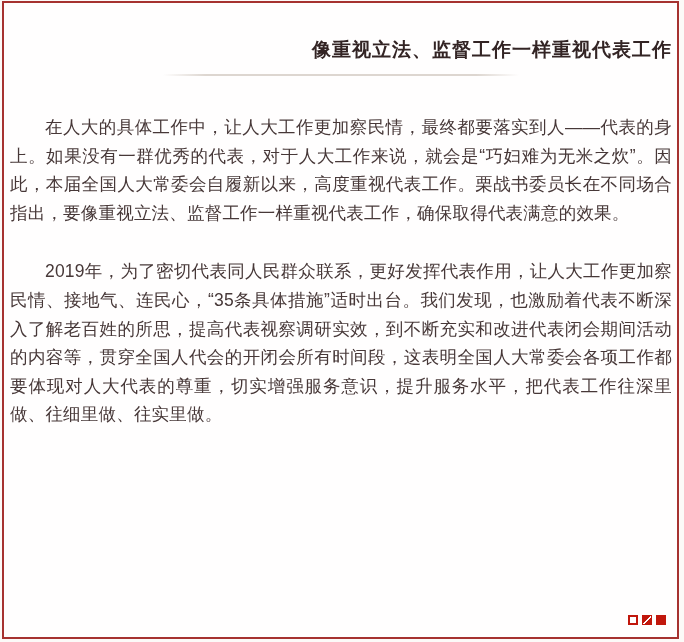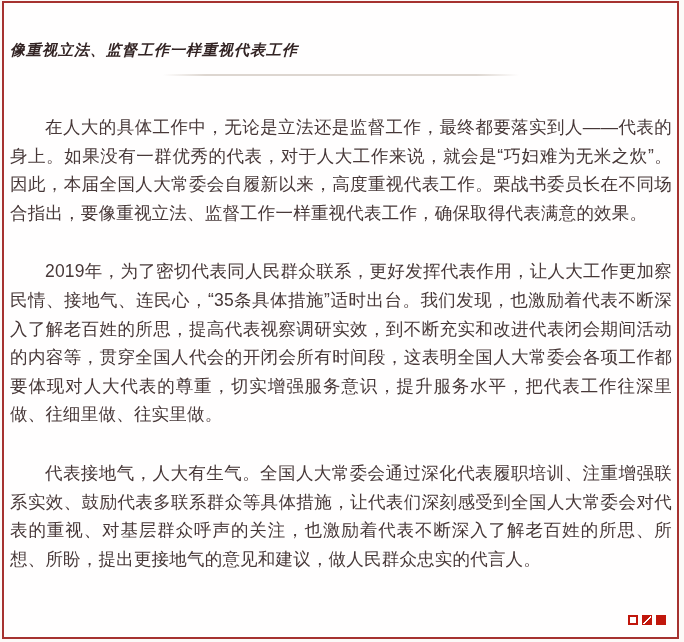"像重视立法、监督工作一样重视代表工作" h1.title { font-size: 15px -> 19px; font-style: italic -> none; text-align: left -> right }
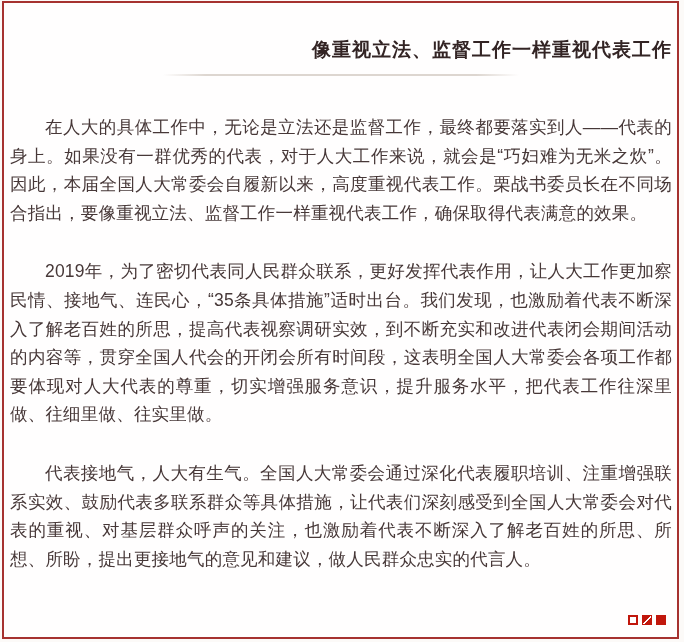"在人大的具体工作中，无论是立法还是监督工作，最终都要落实到人——代表的身上。如果" p { text: 无论是立法还是监督工作 -> 让人大工作更加察民情 }
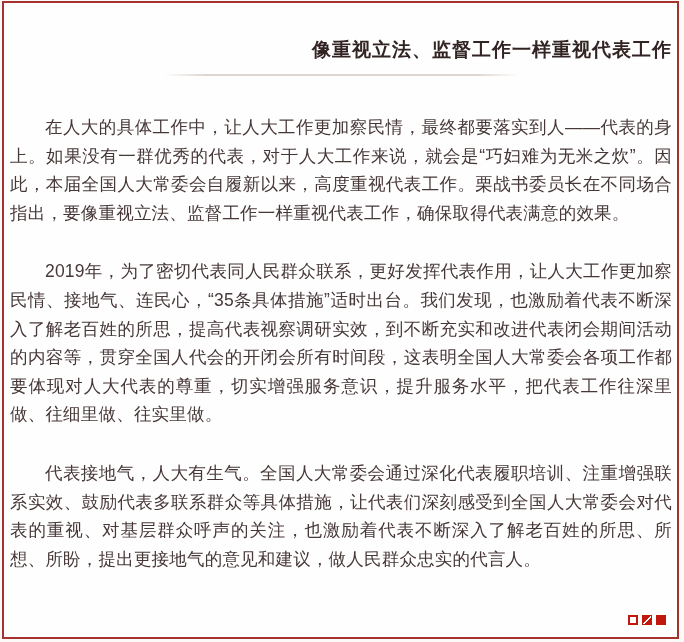"代表接地气，人大有生气。全国人大常委会通过深化代表履职培训、注重增强联系实效、鼓" p { html: <p>代表接地气，人大有生气。全国人大常委会通过深化代表履职培训、注重增强联系实效、鼓励代表多联系群众等具体措施，让代表们深刻感受到全国人大常委会对代表的重视、对基层群众呼声的关注，也激励着代表不断深入了解老百姓的所思、所想、所盼，提出更接地气的意见和建议，做人民群众忠实的代言人。</p> -> none }
